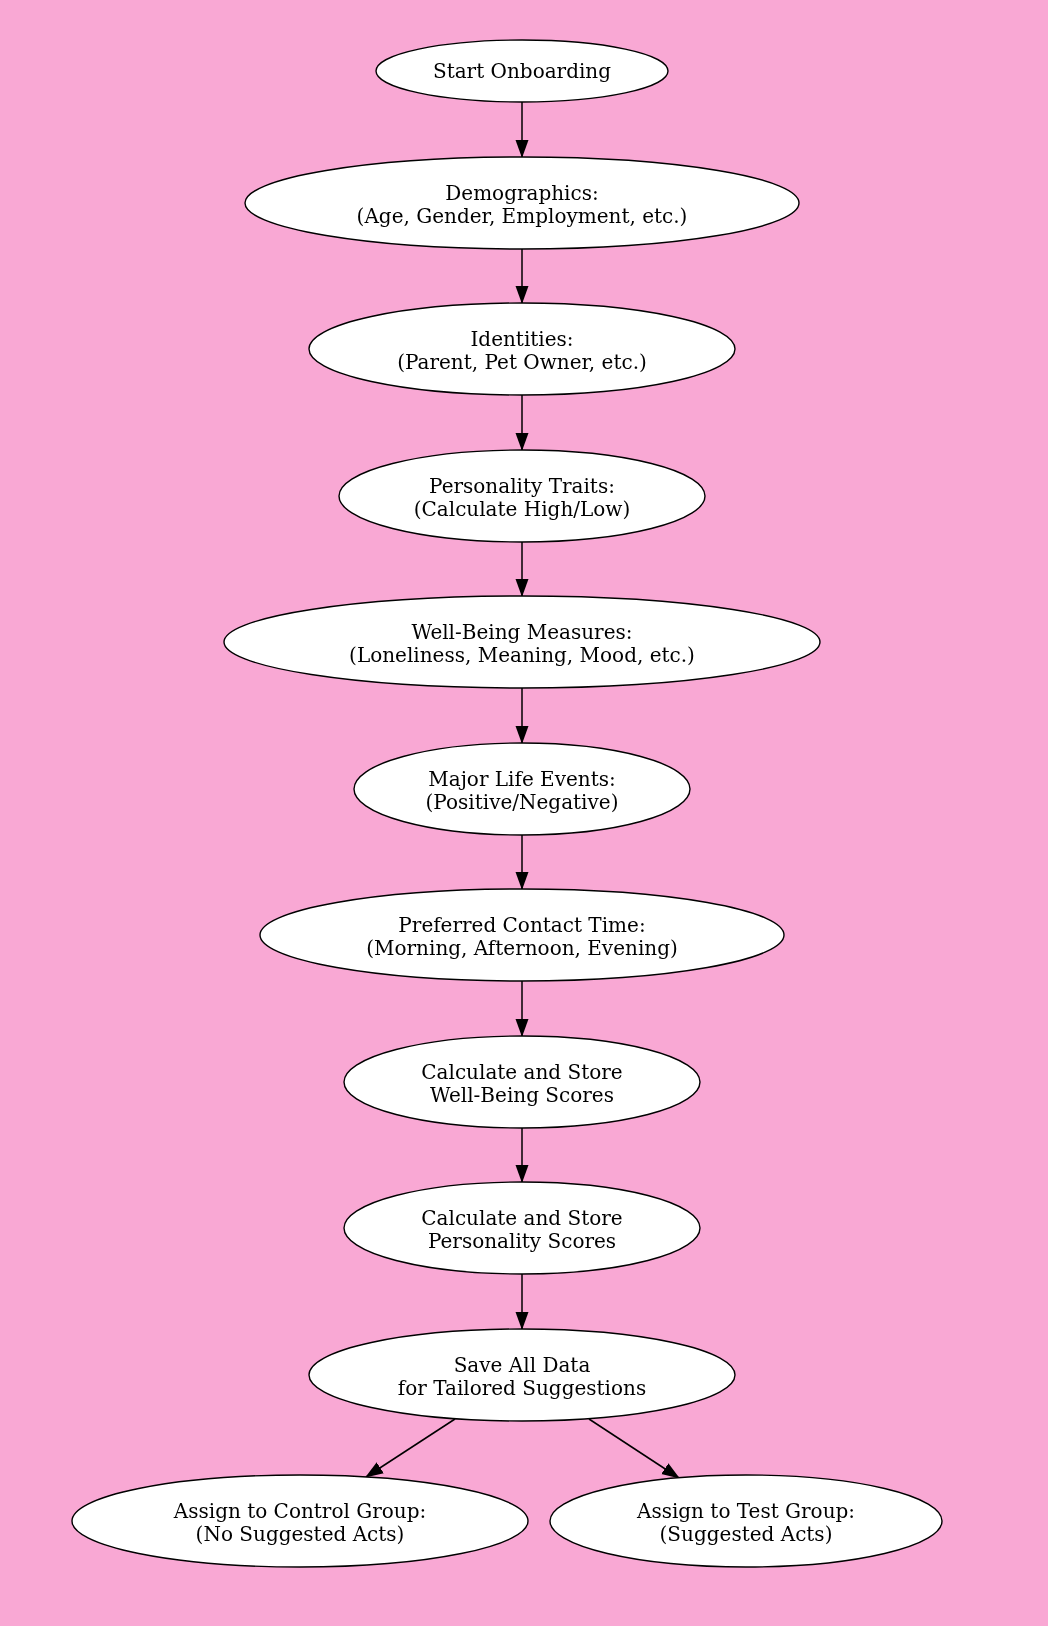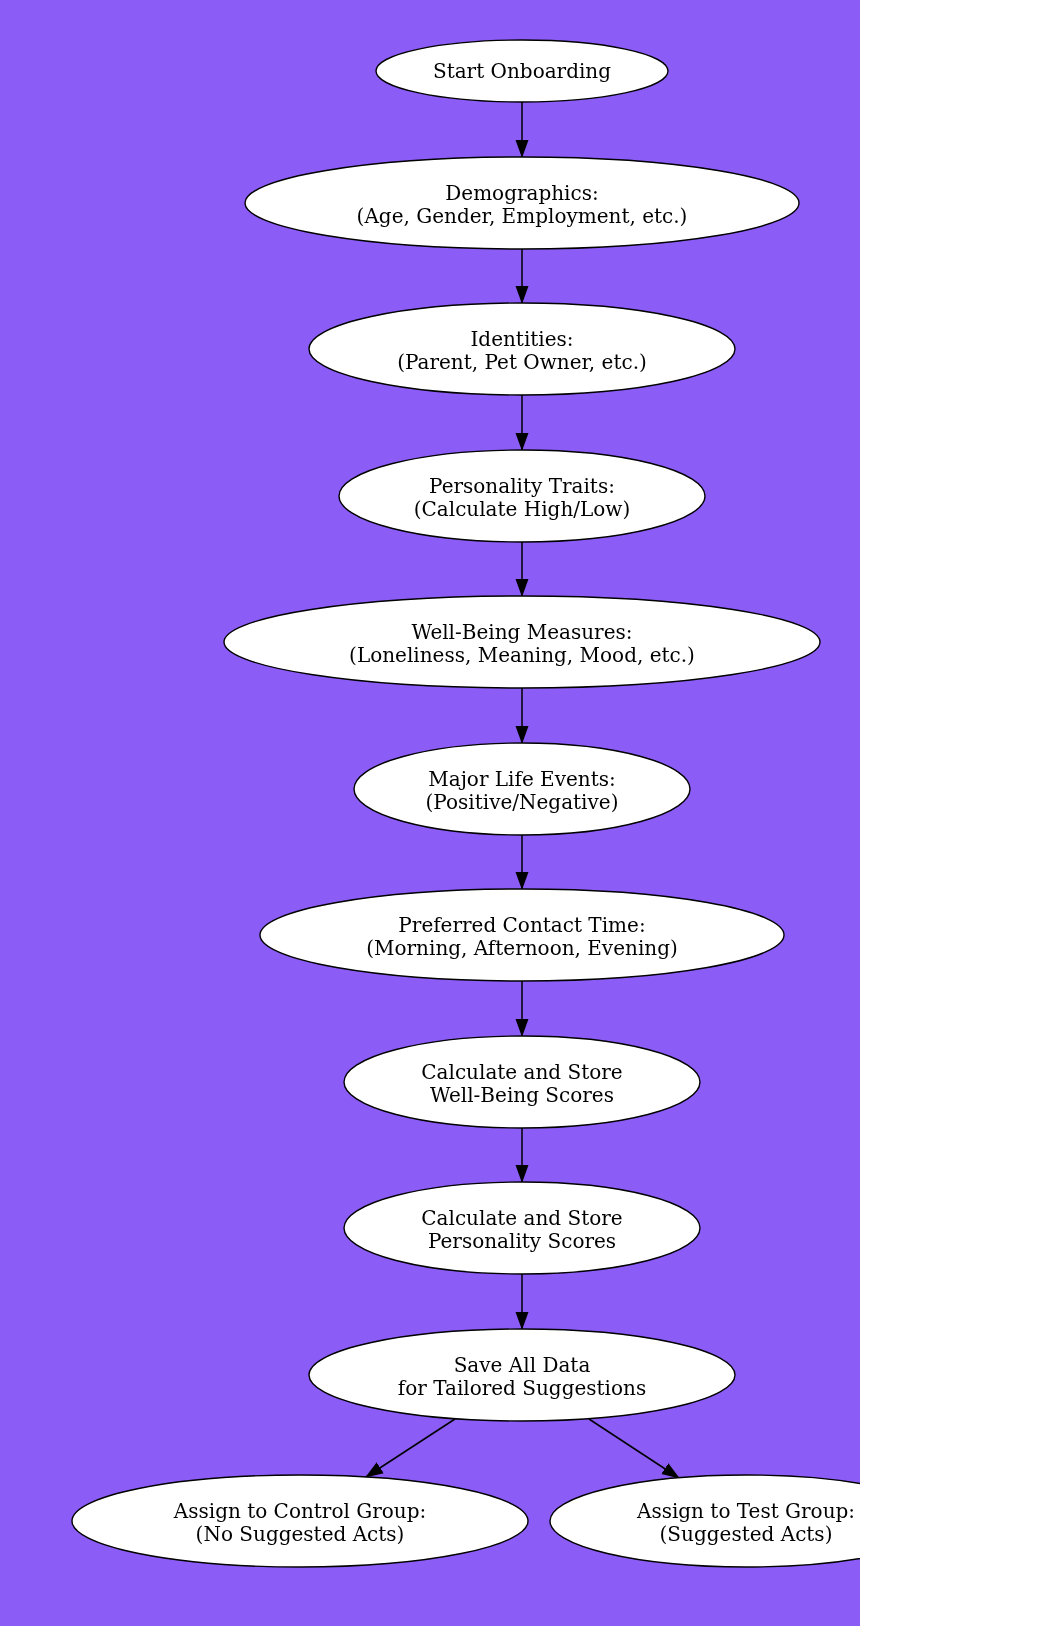"Start Onboarding" .canvas { background: #8b5cf6 -> #f9a8d4; width: 860px -> 1048px }
